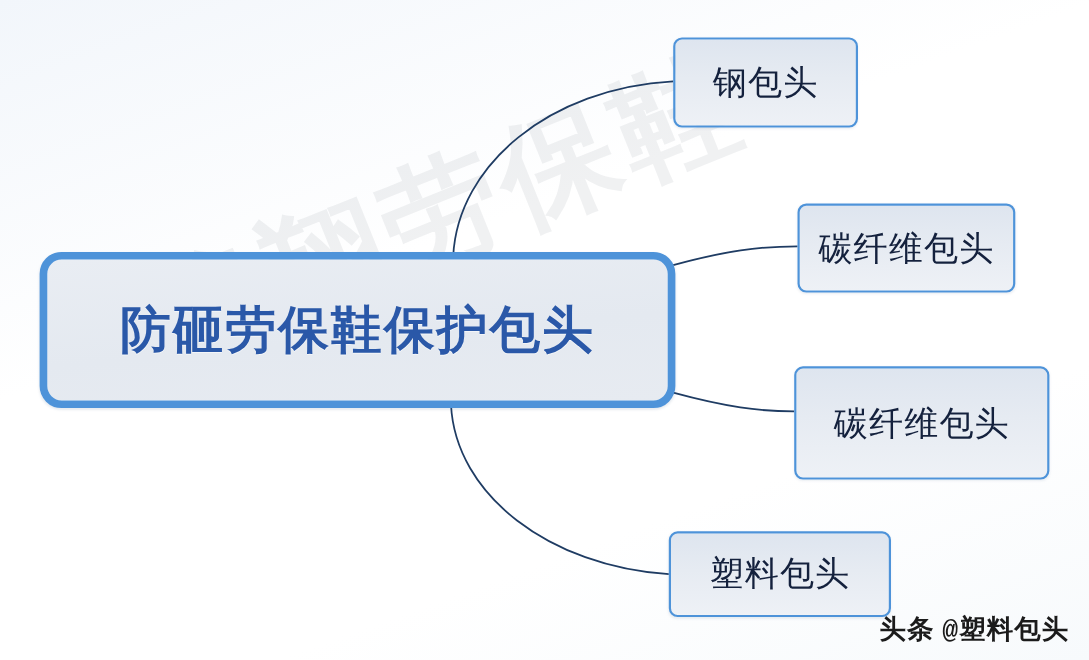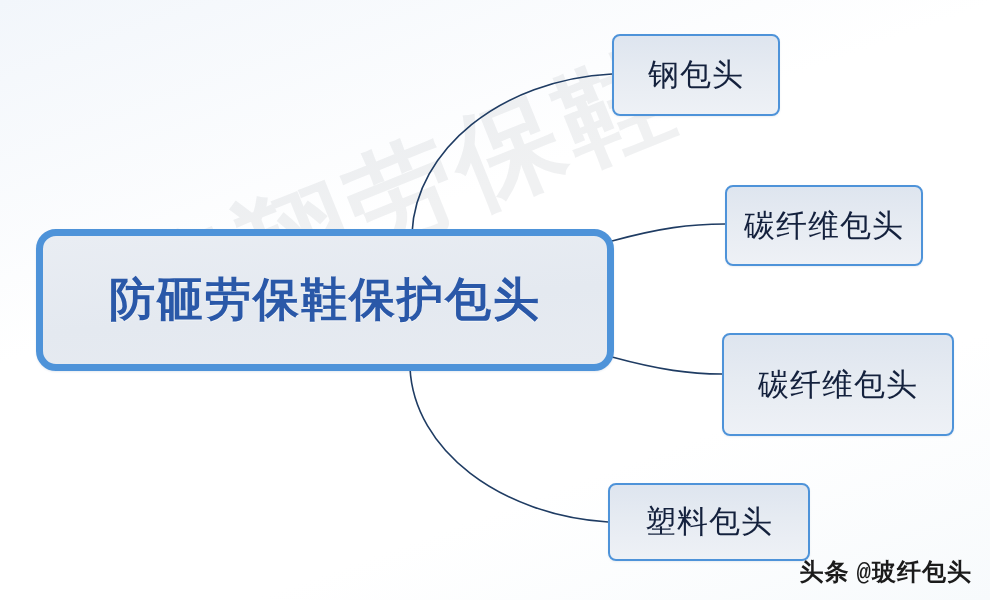"@玻纤包头" span.credit-handle { text: @玻纤 -> @塑料 }
